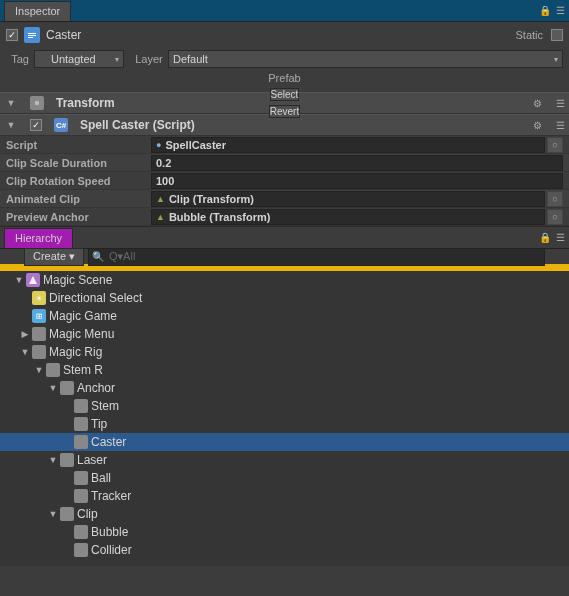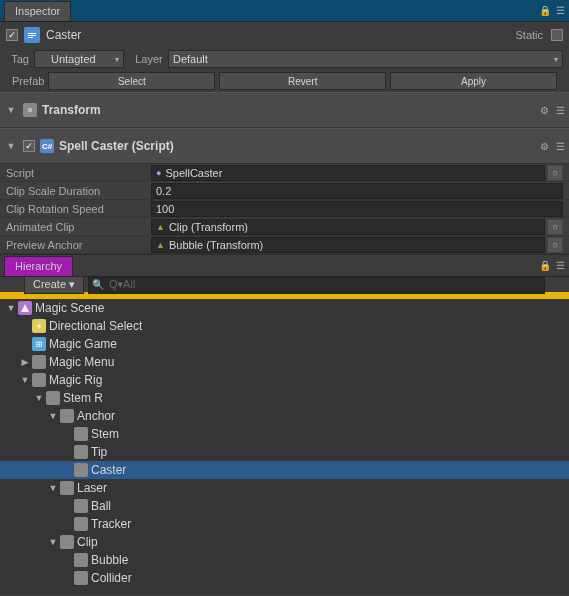"Prefab" .prefab-row { flex-direction: none -> column; padding: 2px 12px -> 2px 6px }
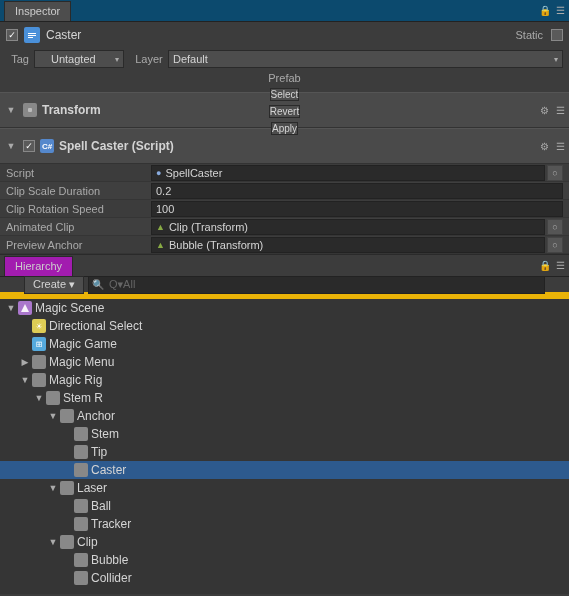"Transform" .component-header { gap: 5px -> 12px; height: 36px -> 22px }
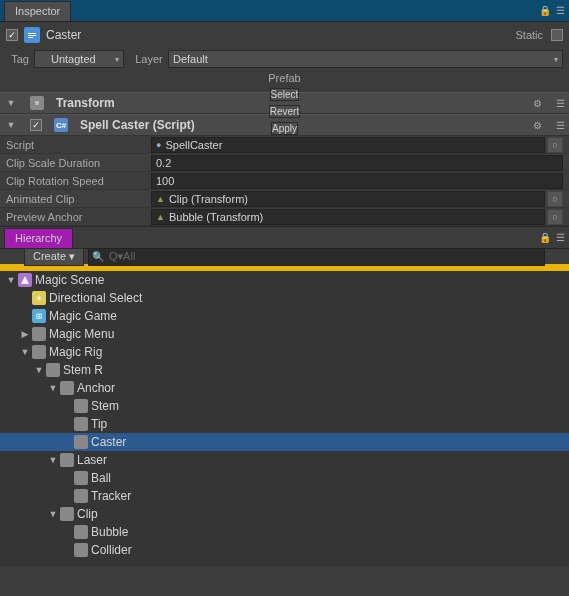"Apply" div.prefab-btn { html: <div>Apply</div> -> none }
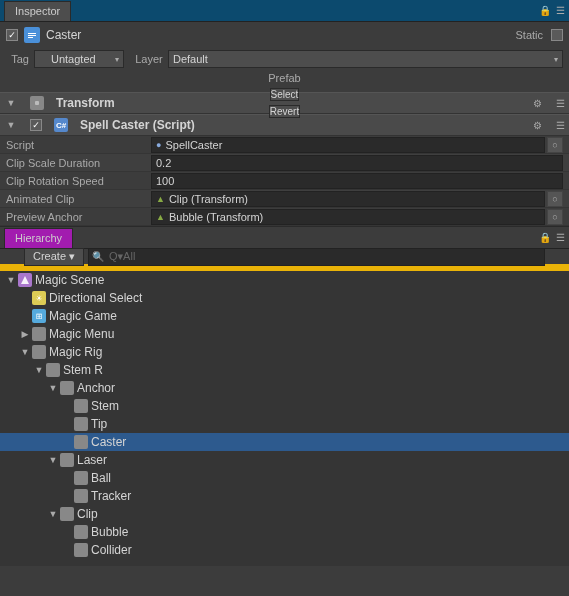"Script" .property-row { font-weight: none -> bold }
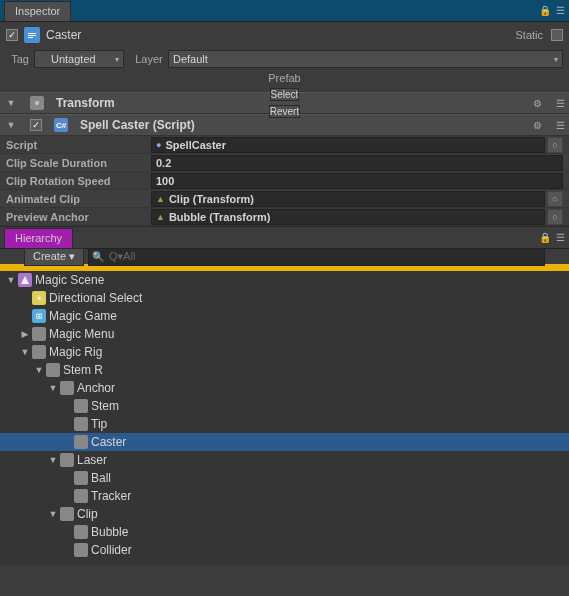"Magic Scene" .indent-1 { padding-left: 4px -> 12px }
